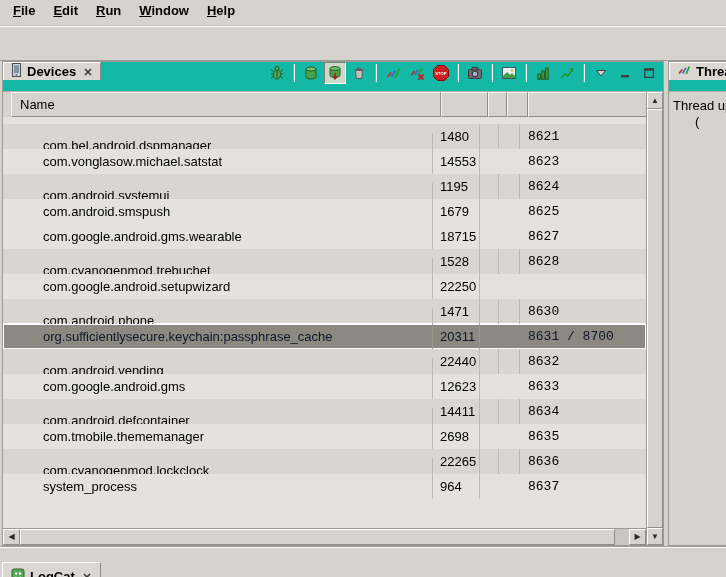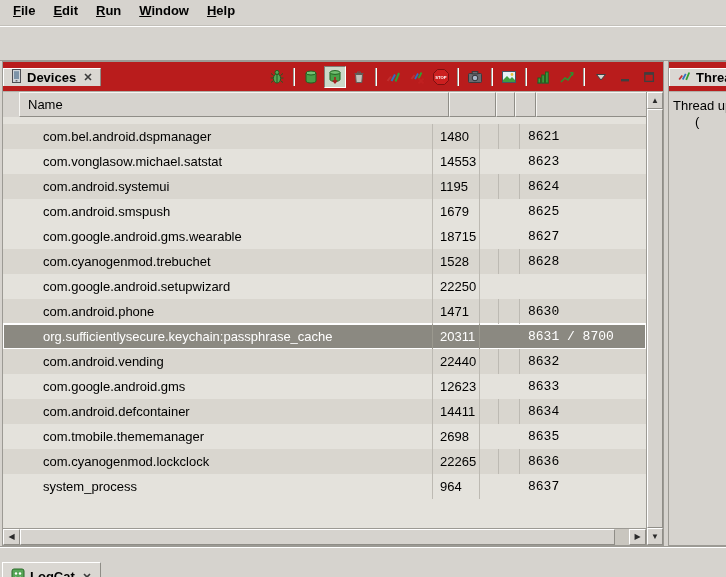"Devices" .panel-header { align-items: center -> flex-start; background: #b91c1c -> #14b8a6 }
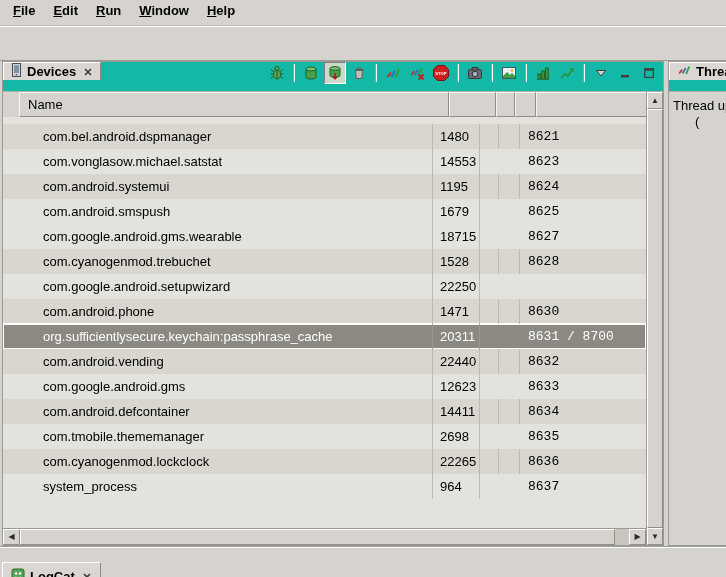"Name" .table-header { left: 16px -> 8px }
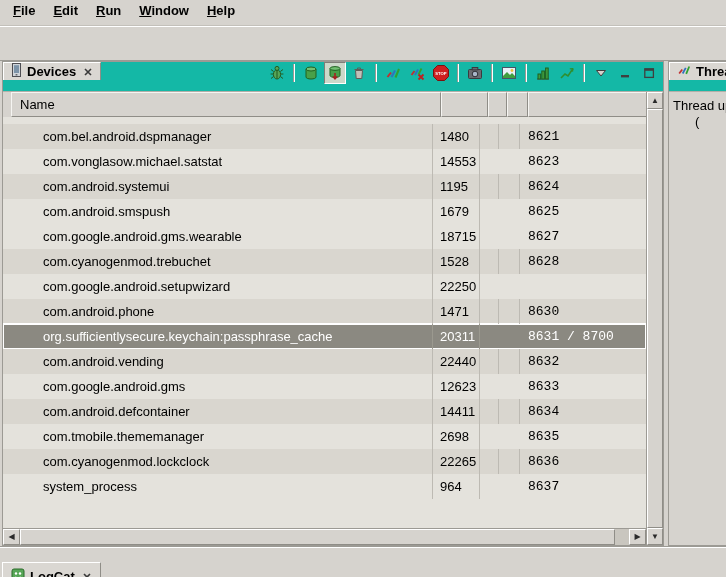"com.bel.android.dspmanager" .c-name { margin-top: none -> 9px }
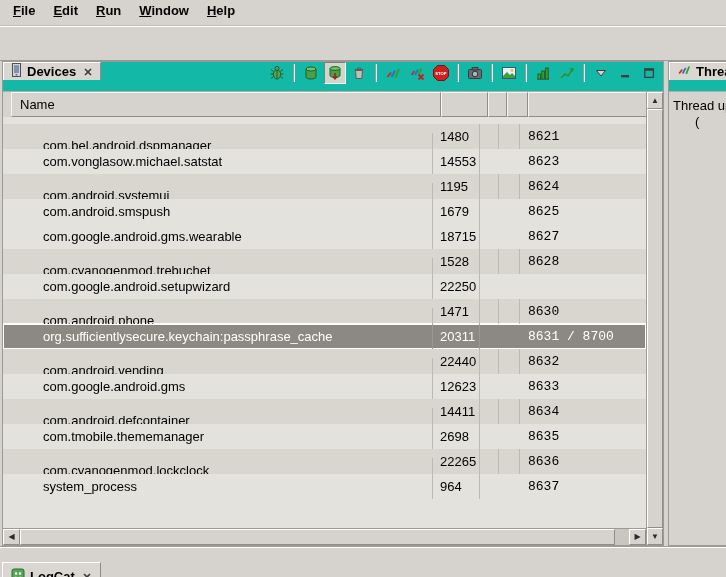"org.sufficientlysecure.keychain:passphra" .trow.selected { color: #ffffff -> #0f172a }
